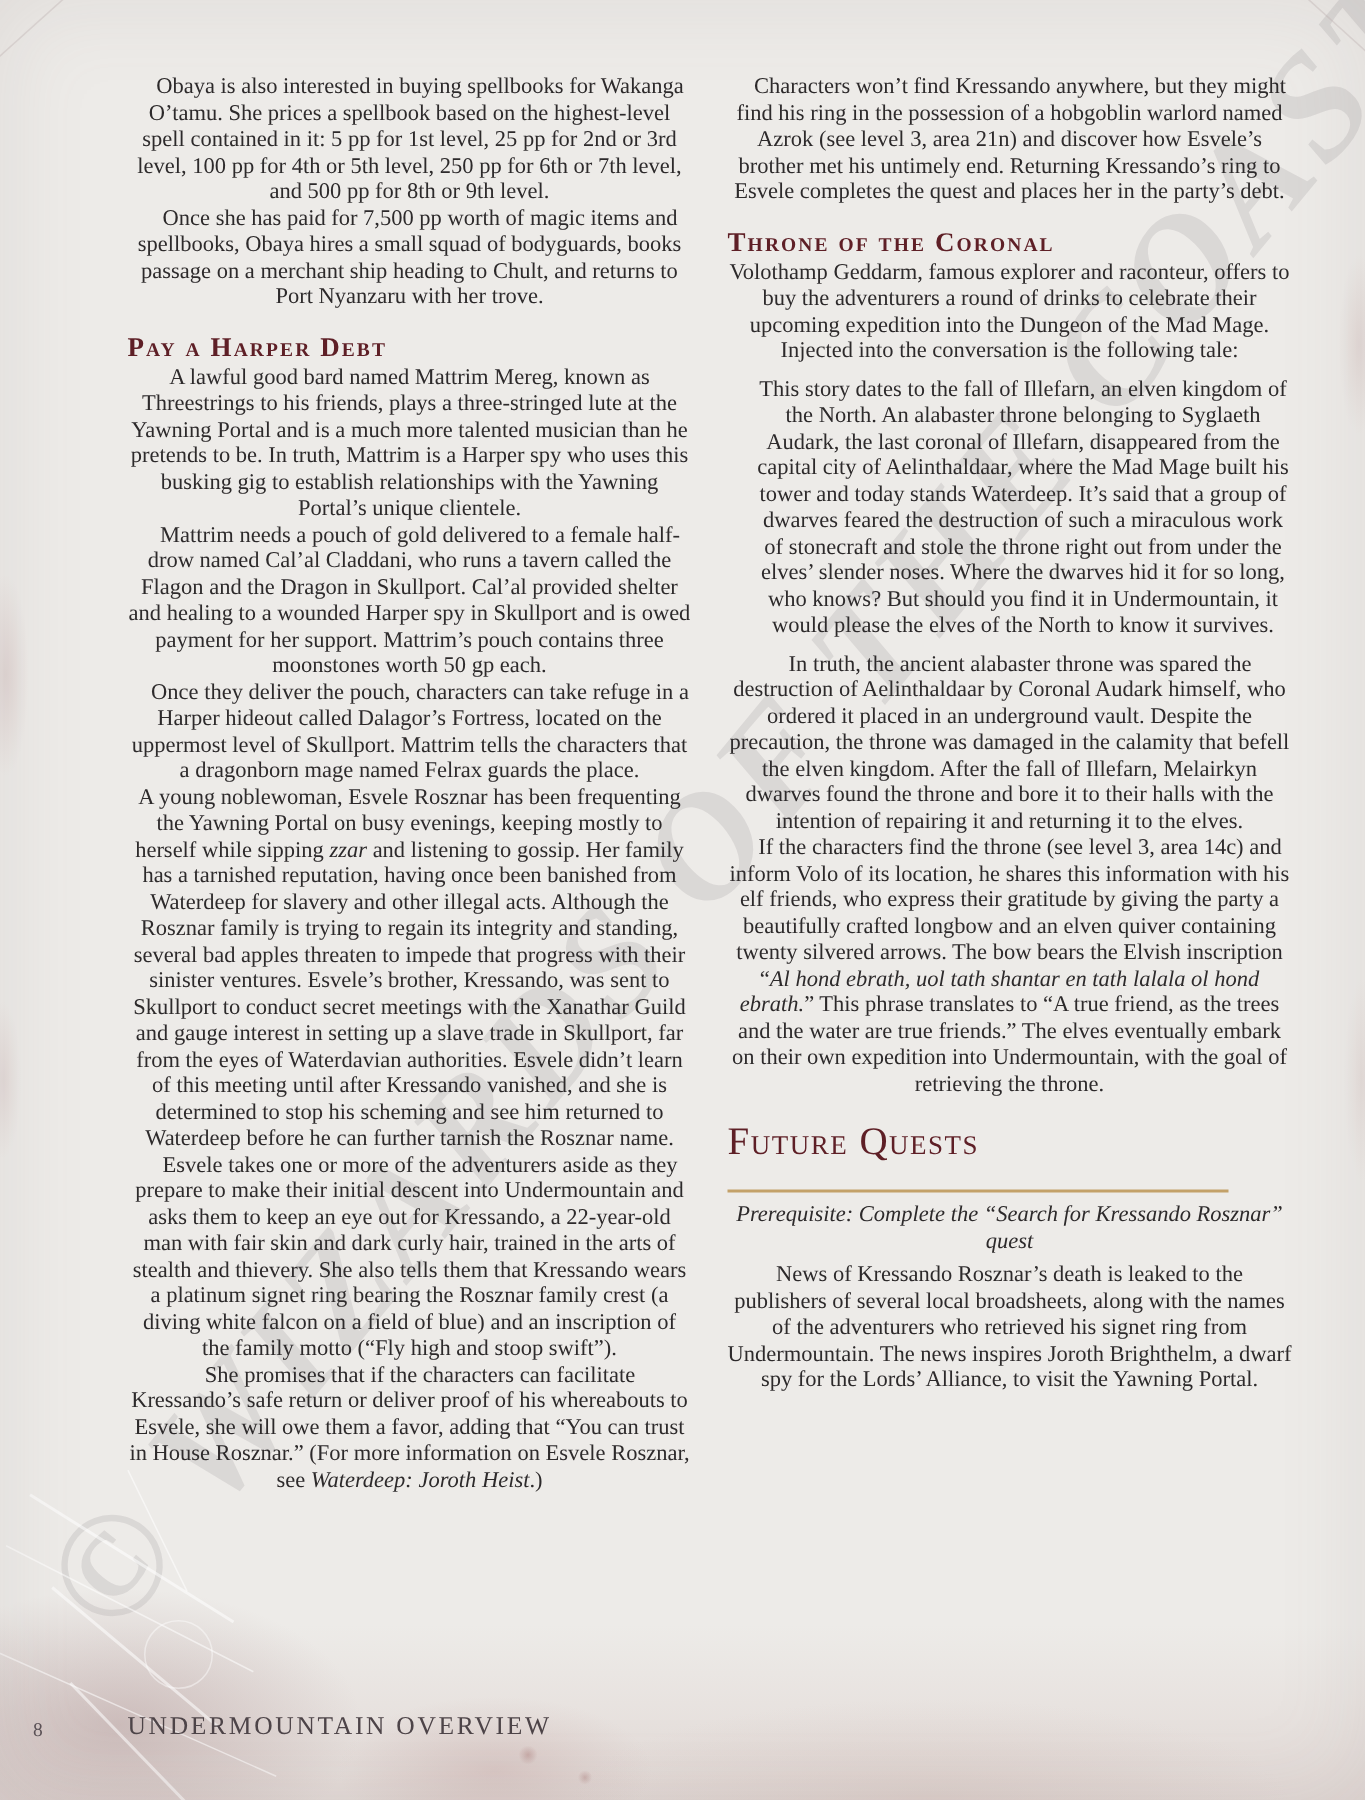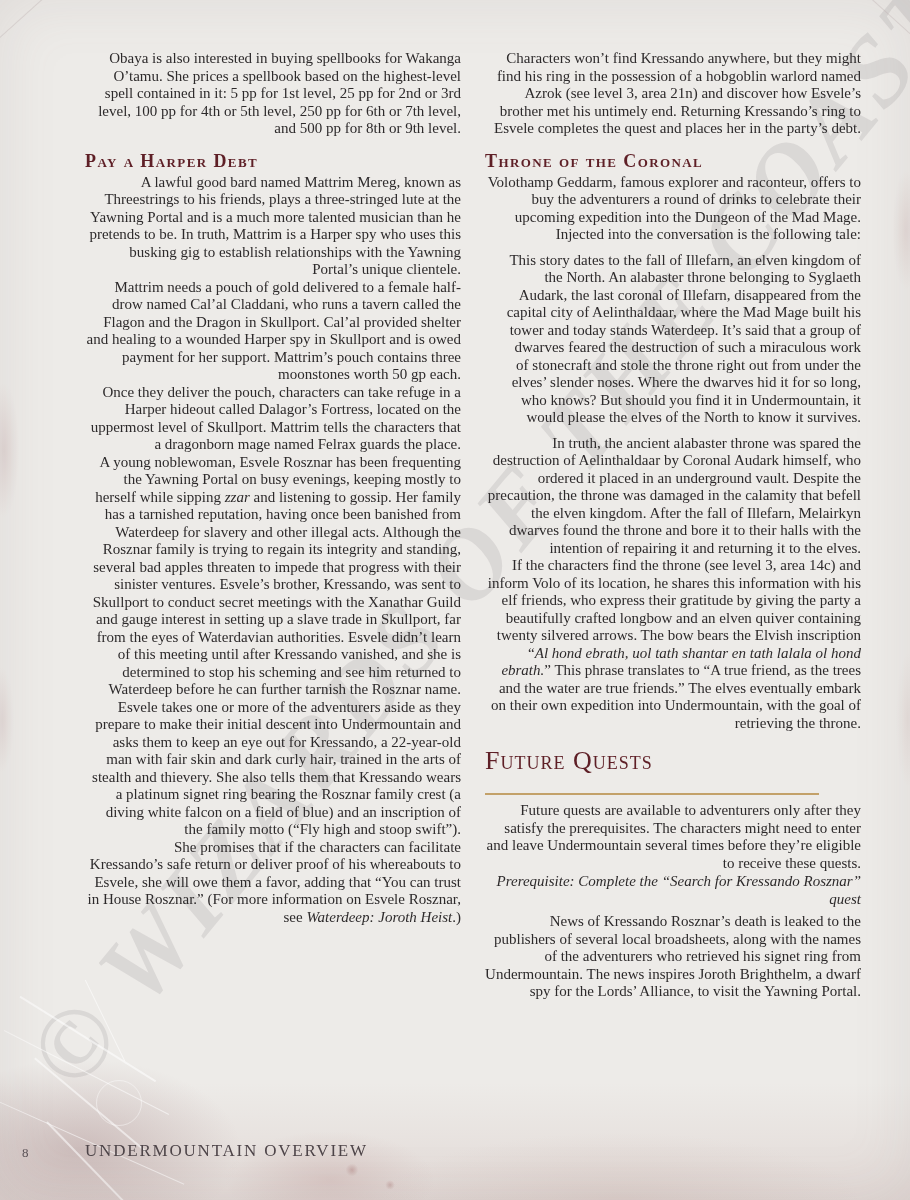"Obaya is also interested in" .para, .quote, .prereq { text-align: right -> center }
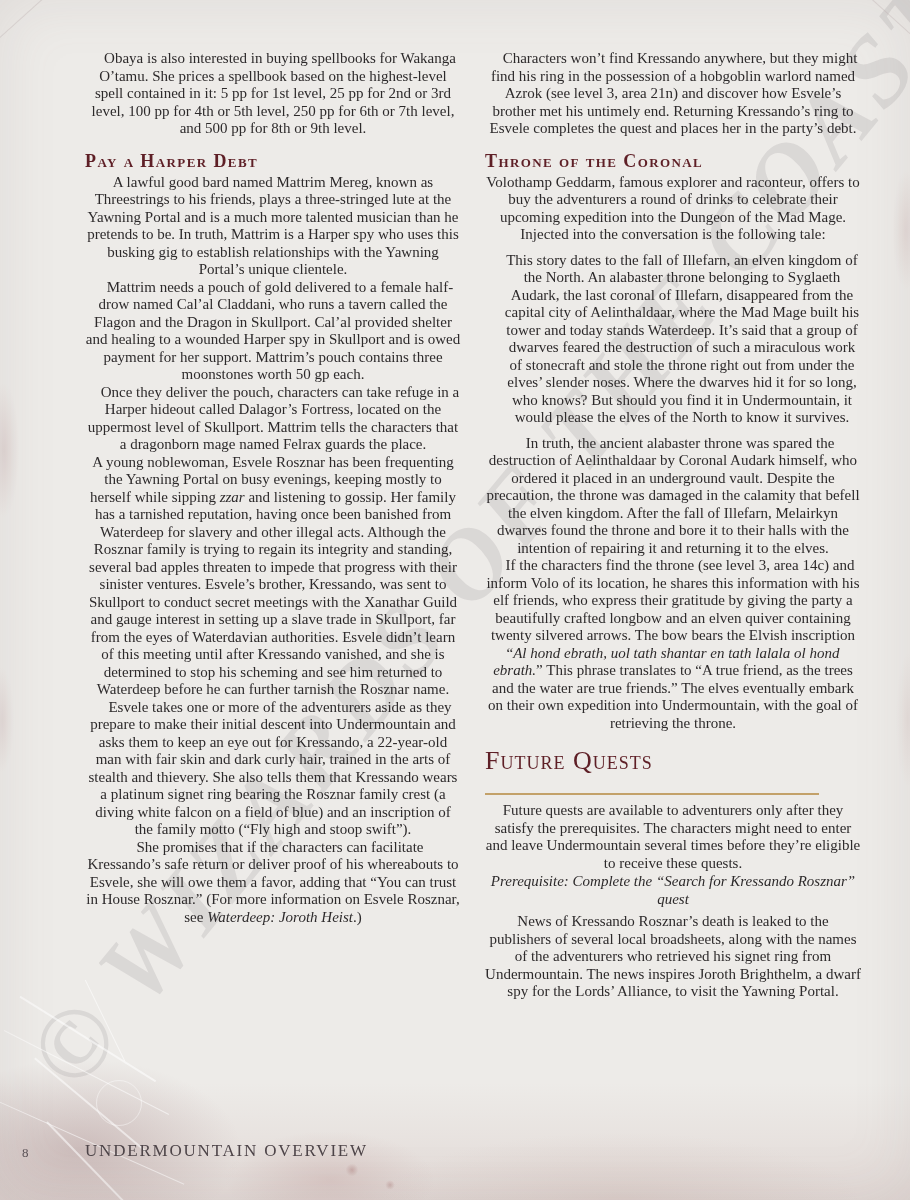"Once she has paid for" p.para { html: none -> <p><span>Once she has paid for 7,500 pp worth of magic items and spellbooks, Obaya hires a small squad of bodyguards, books passage on a merchant ship heading to Chult, and returns to Port Nyanzaru with her trove.</span></p> }
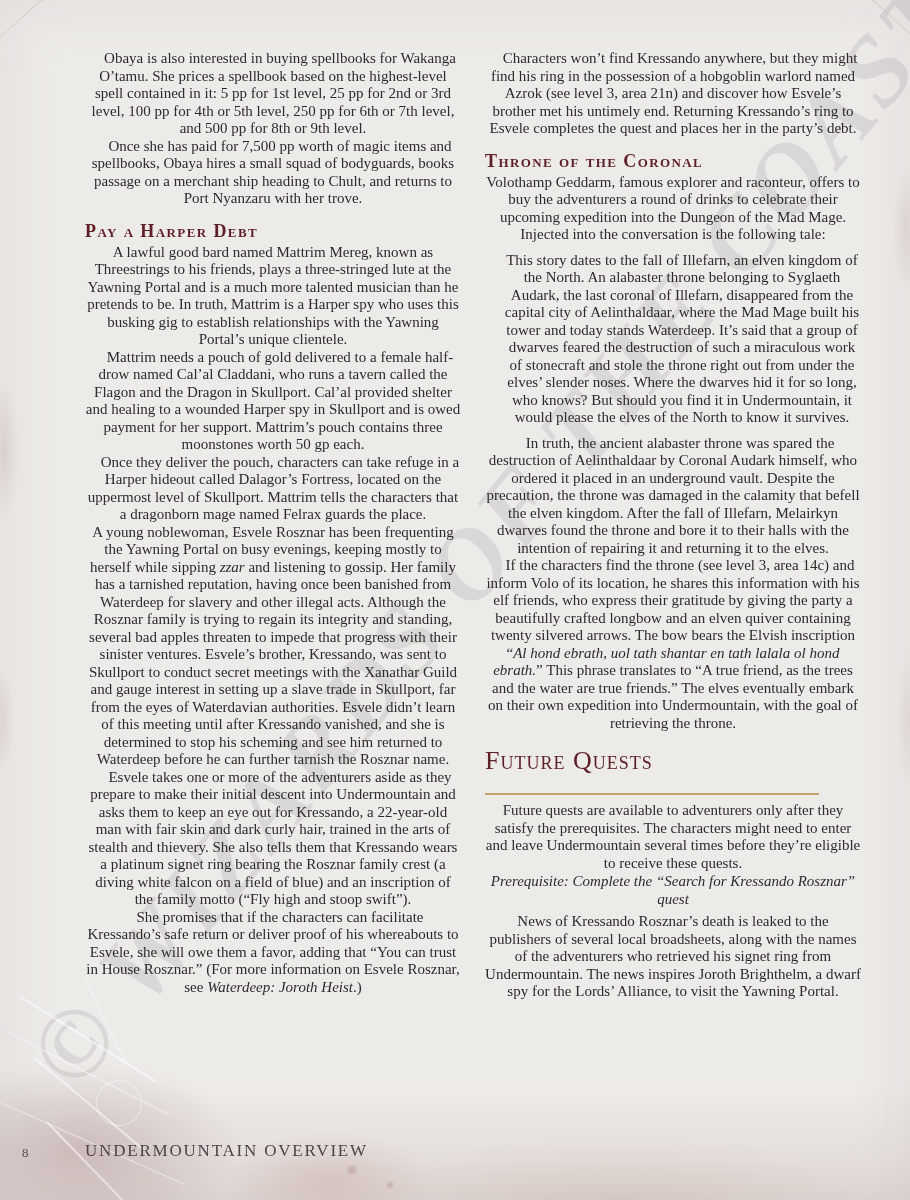"Future quests are available to" p.para { html: <p><span>Future quests are available to adventurers only after they satisfy the prerequisites. The characters might need to enter and leave Undermountain several times before they’re eligible to receive these quests.</span></p> -> none }
